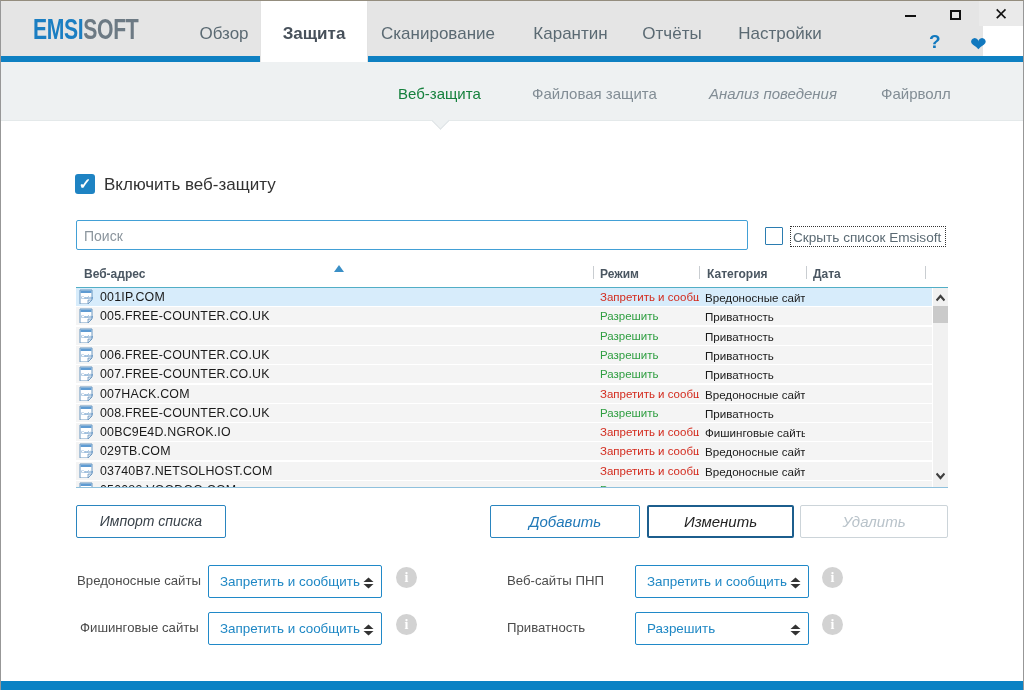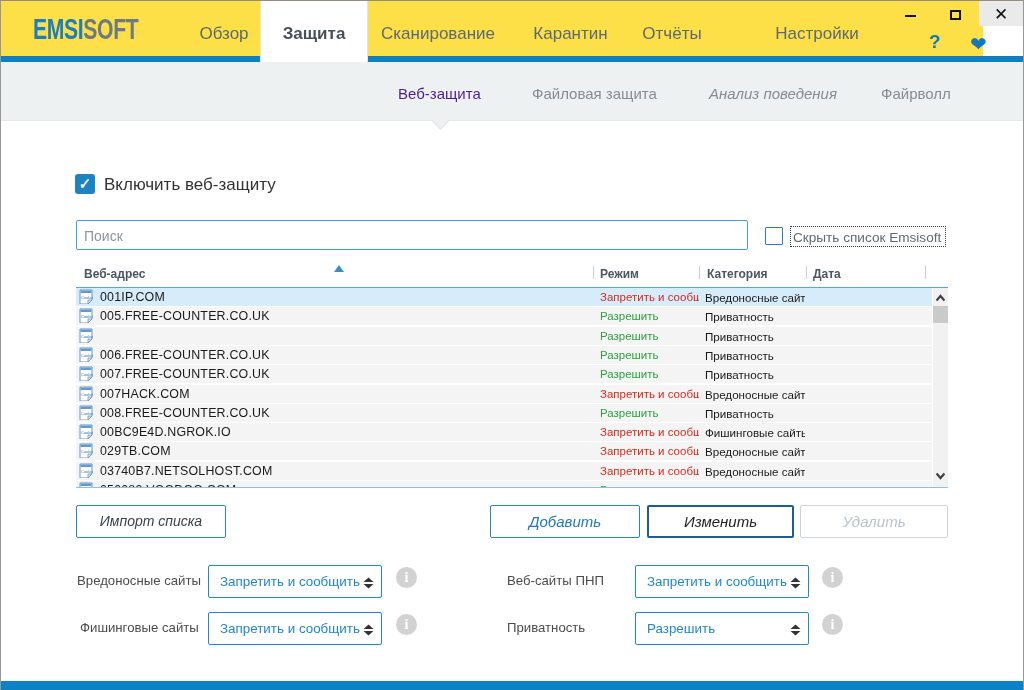"EMSISOFT" #header { background: #fde047 -> #e5e5e5 }
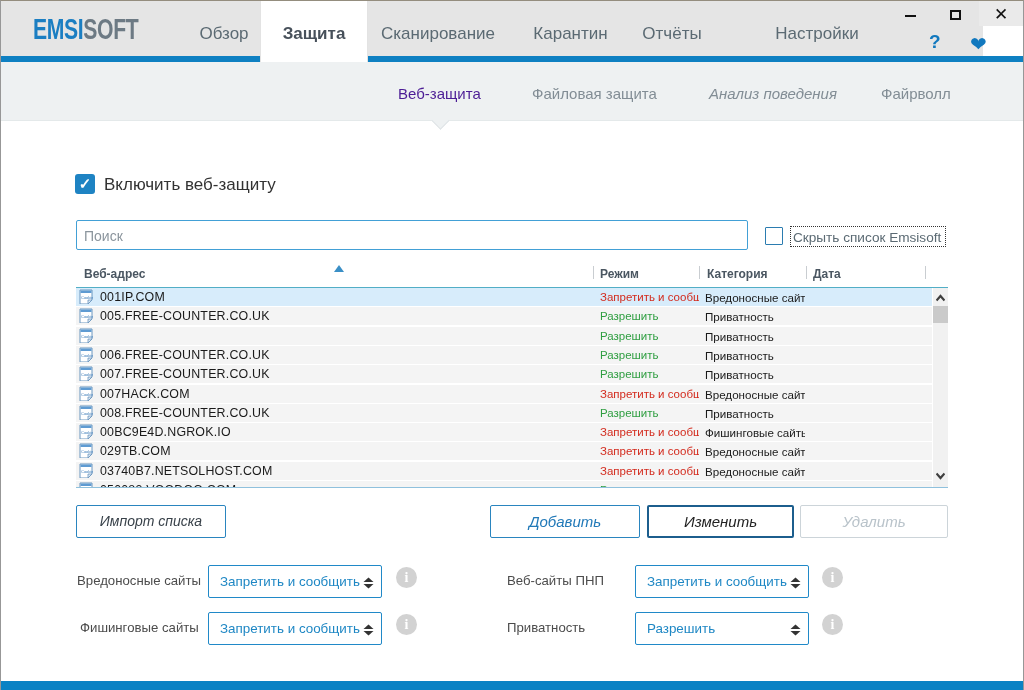"Настройки" div.navitem { margin-left: 37px -> none }
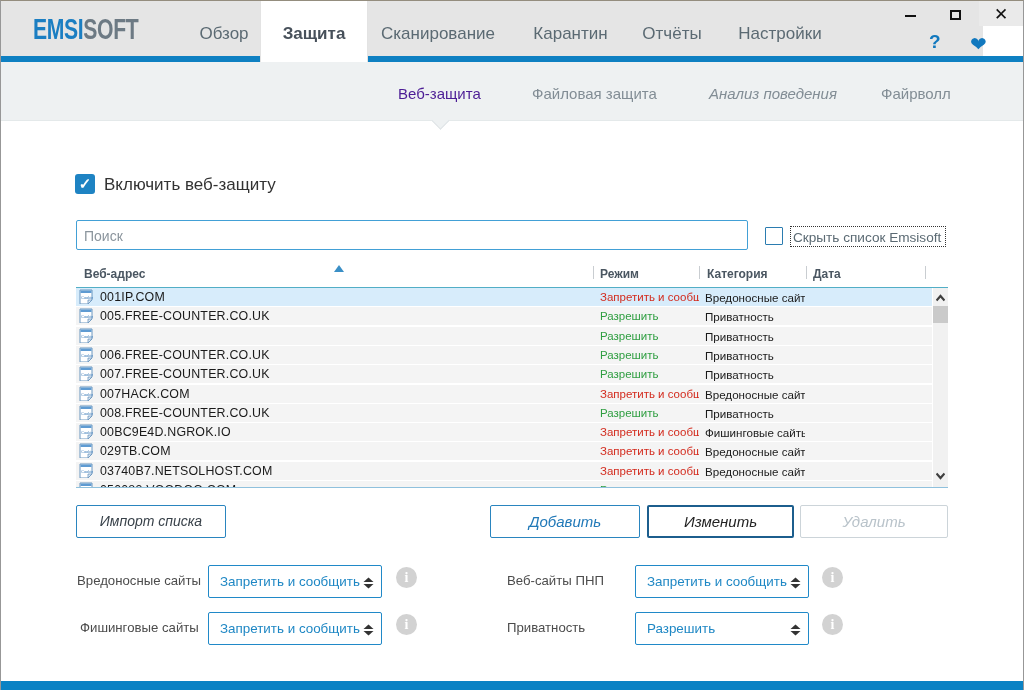"Веб-защита" div.subitem { color: #4c1d95 -> #15803d }
